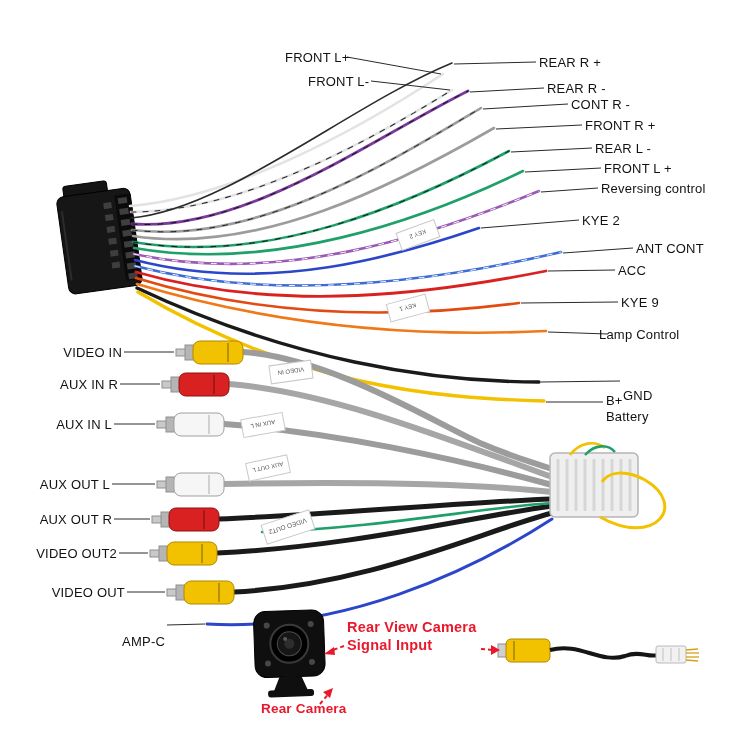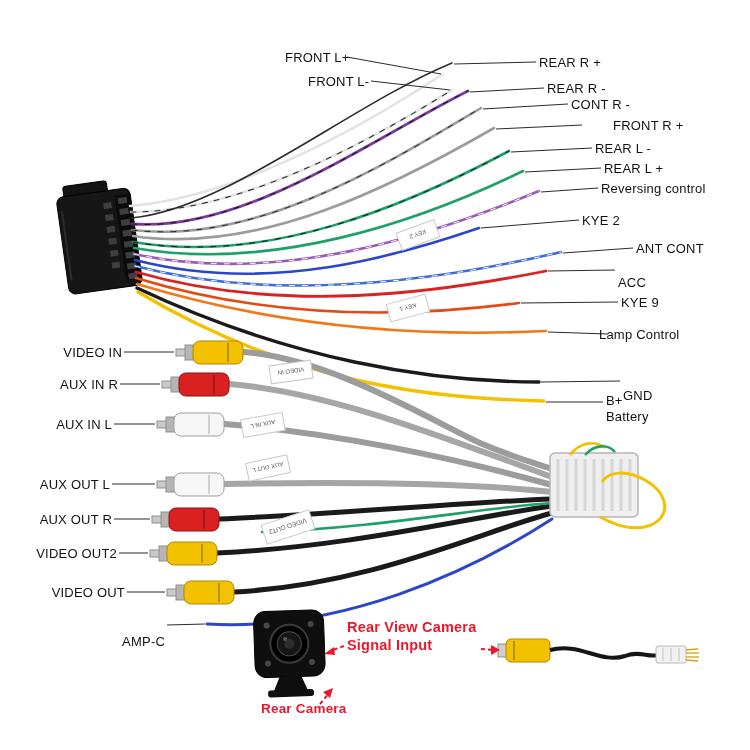"FRONT R +" div.lbl { margin-left: 28px -> none }
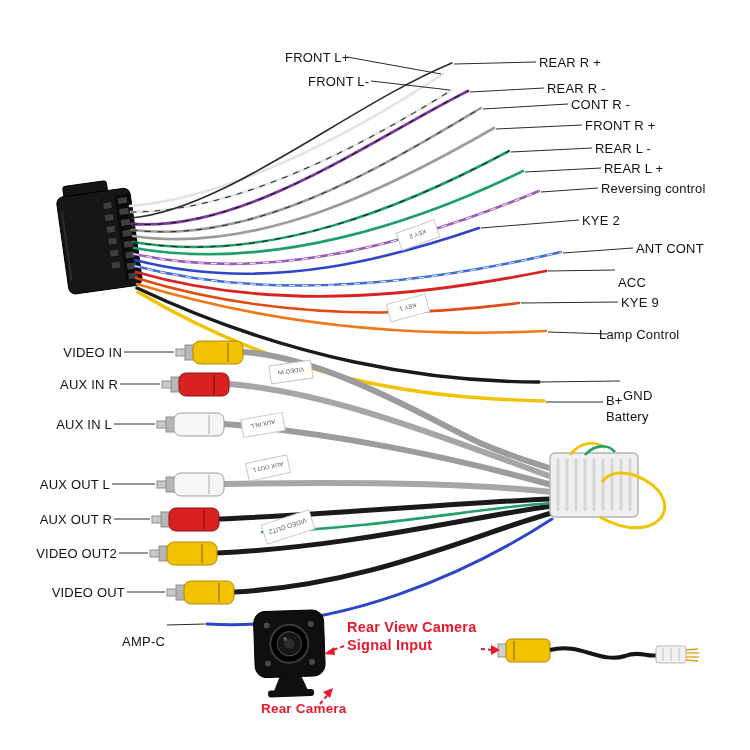"REAR L +" div.lbl { text: REAR -> FRONT }
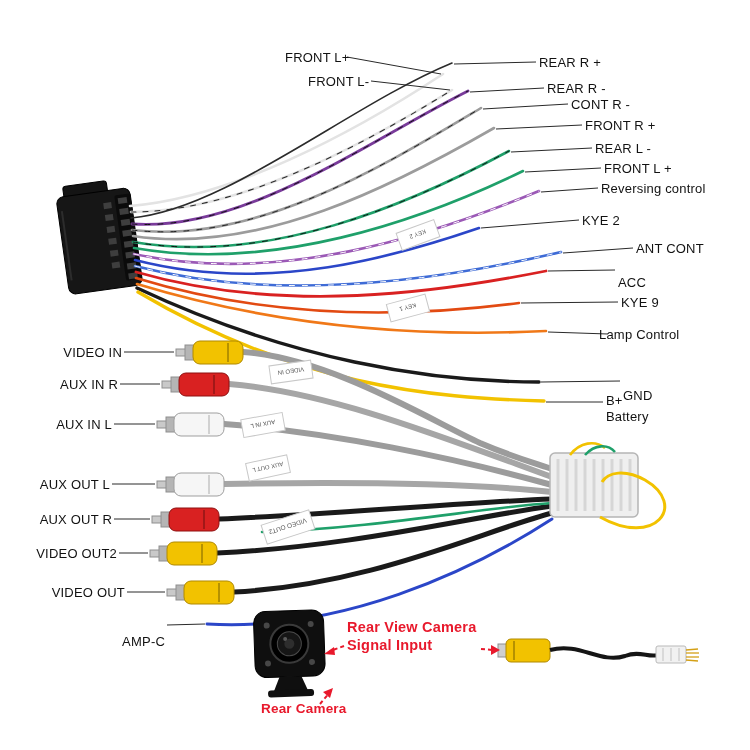"ACC" div.lbl { margin-top: 12px -> none }
